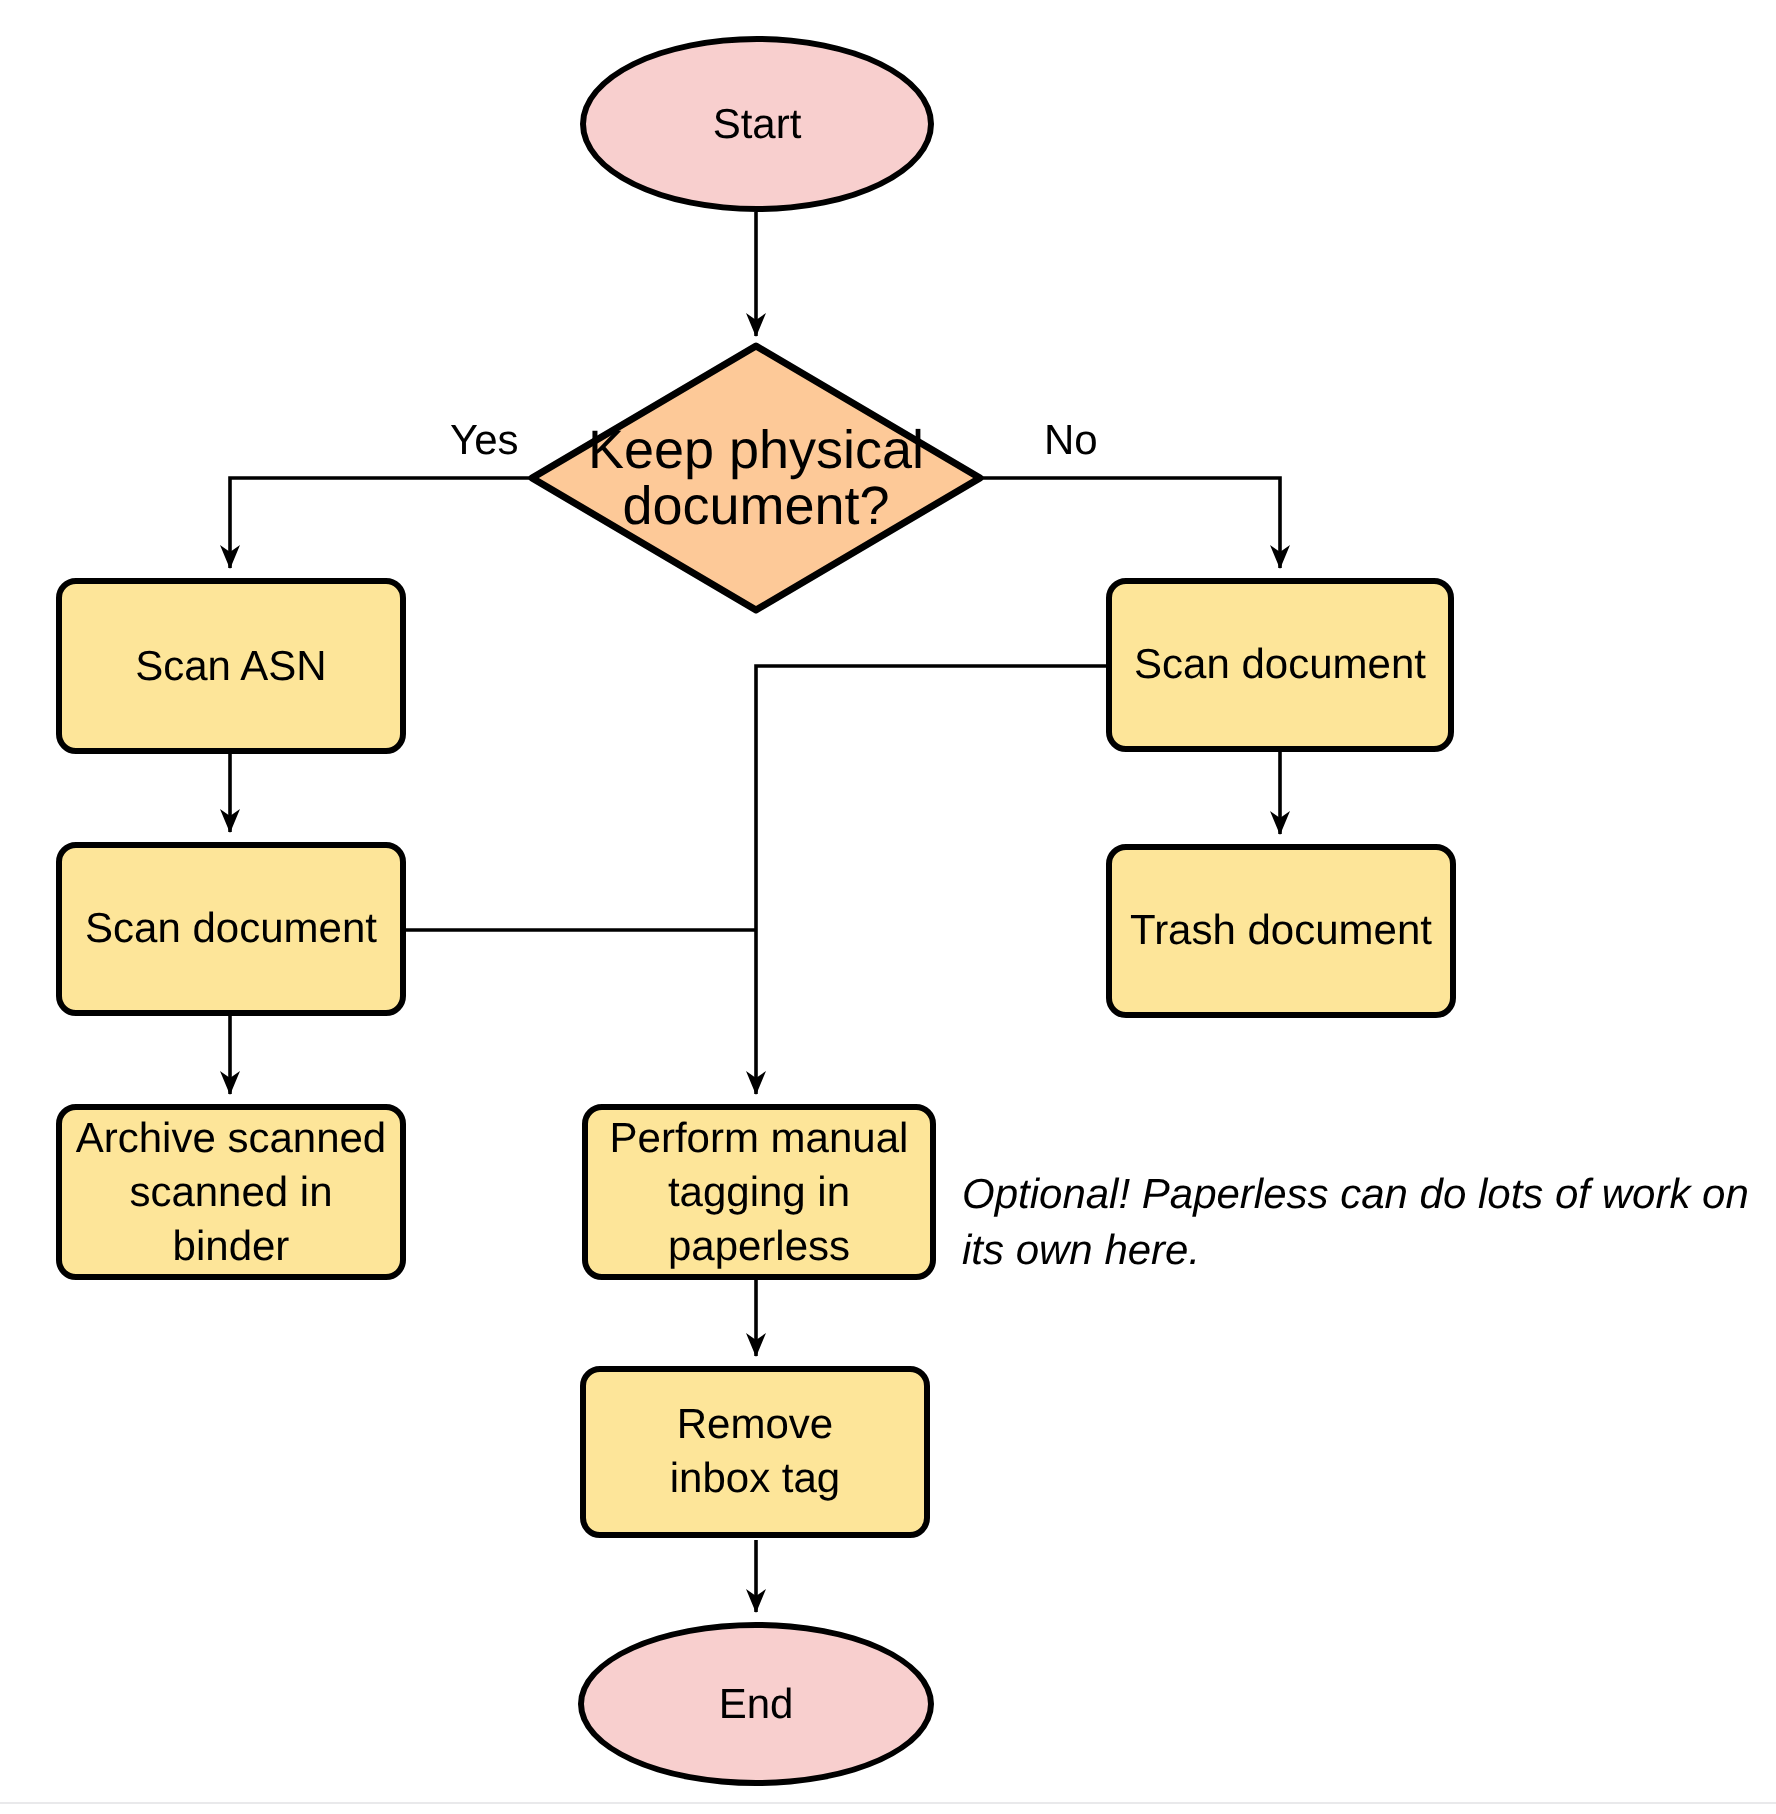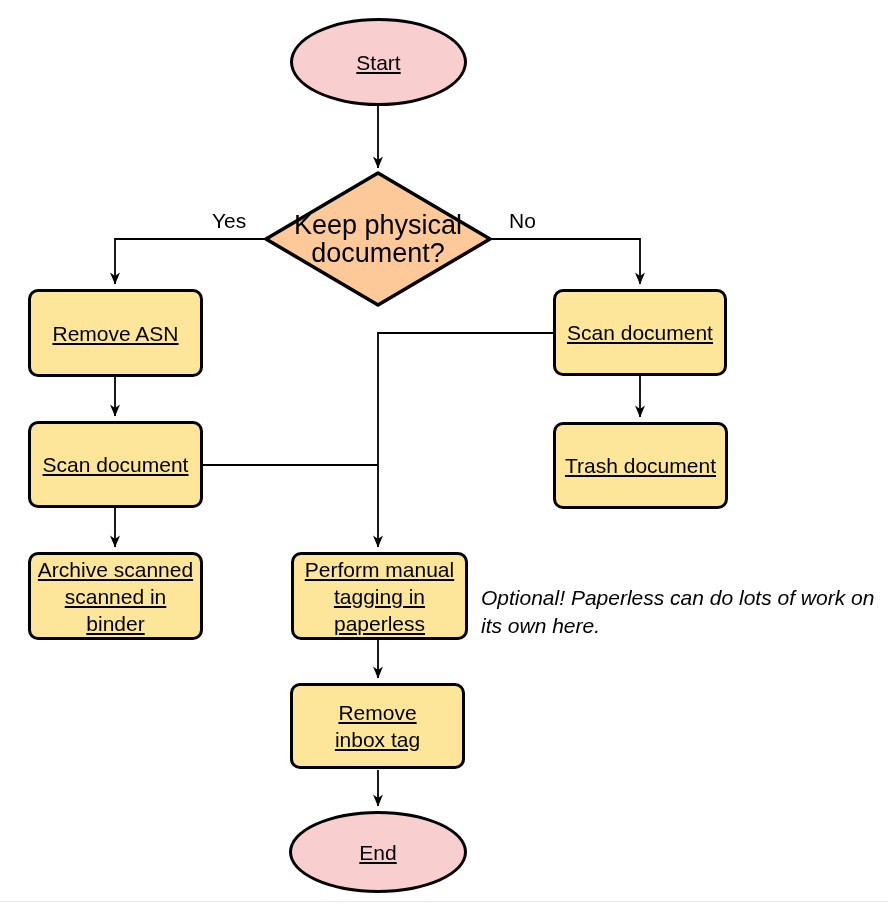"Start" .node { text-decoration: underline -> none }
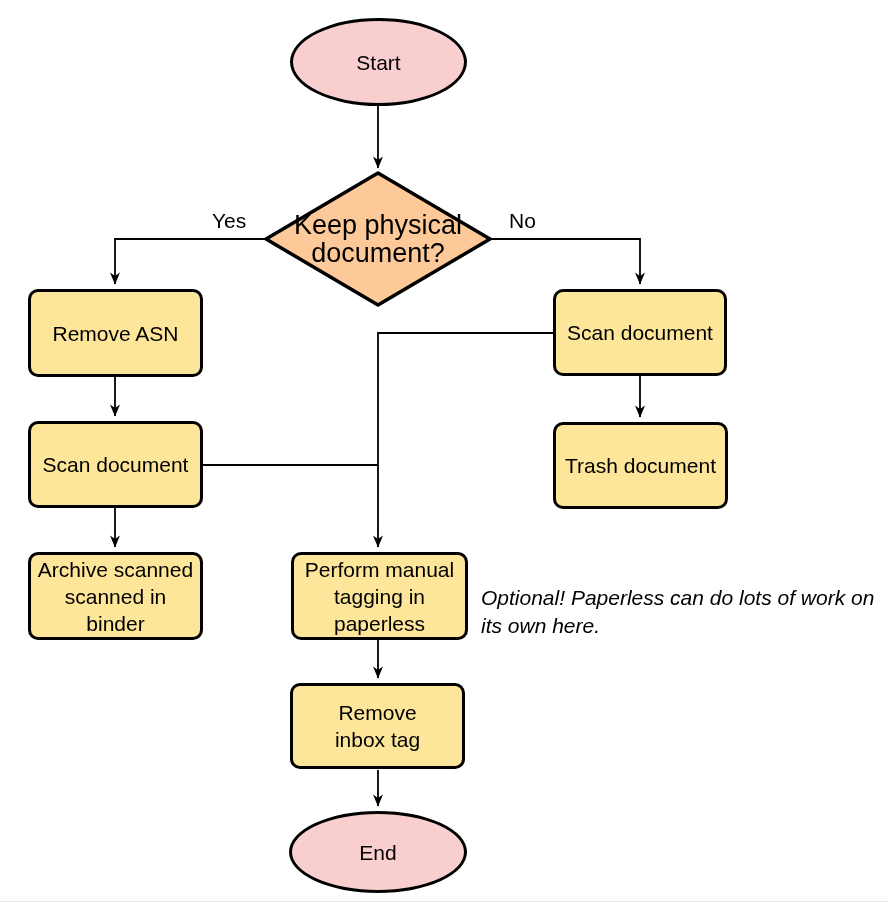"Yes" .edge-label { margin-left: none -> 13px }
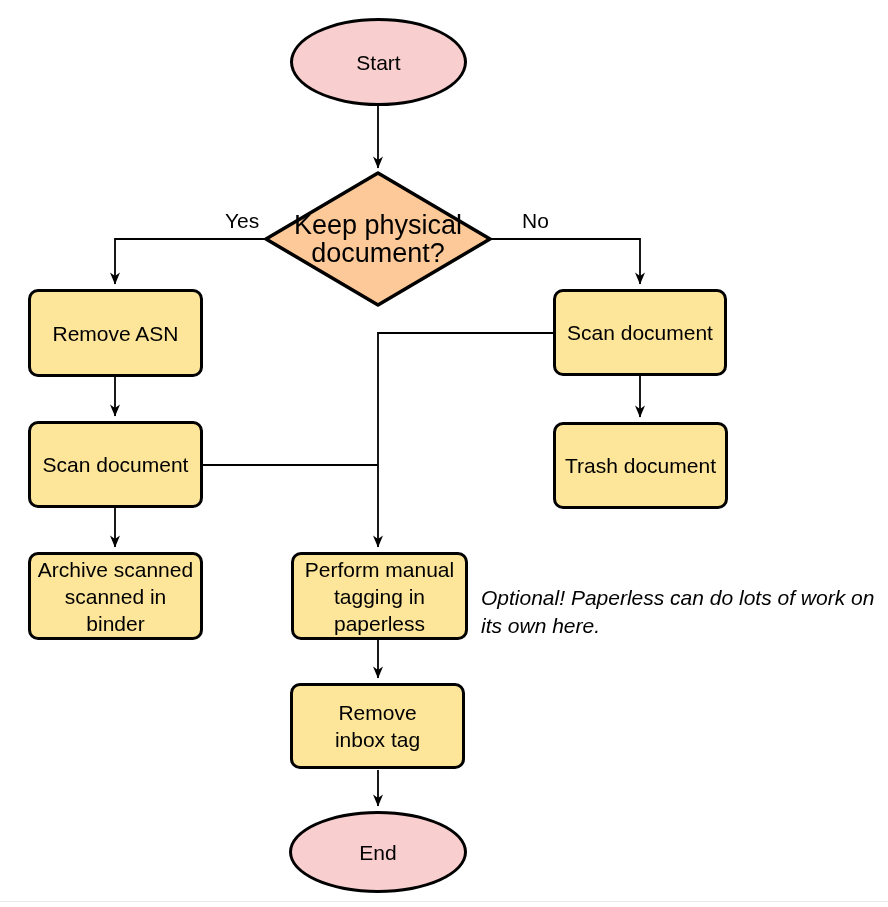"Remove ASN" span { text: Remove -> Scan }
